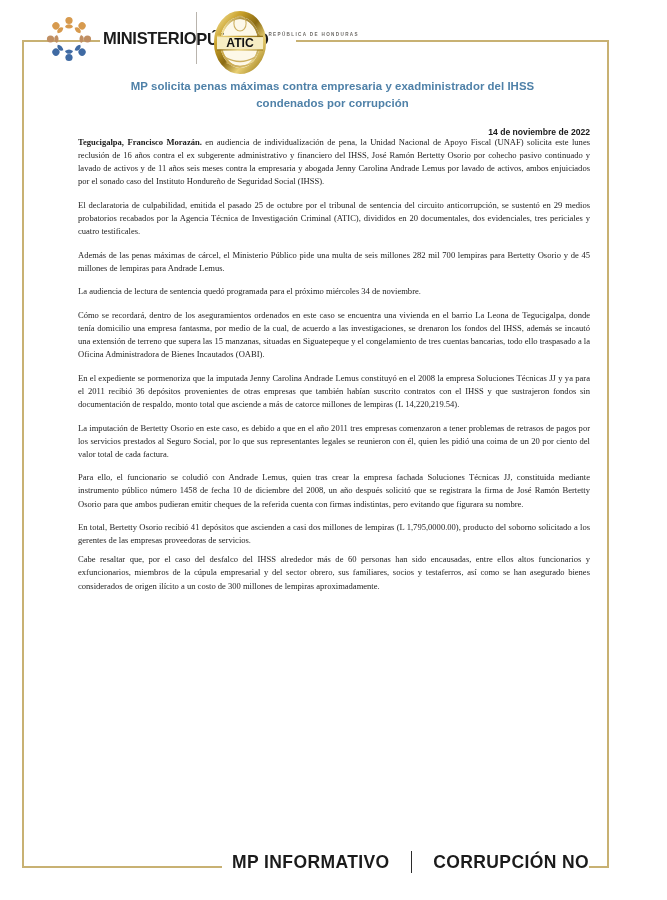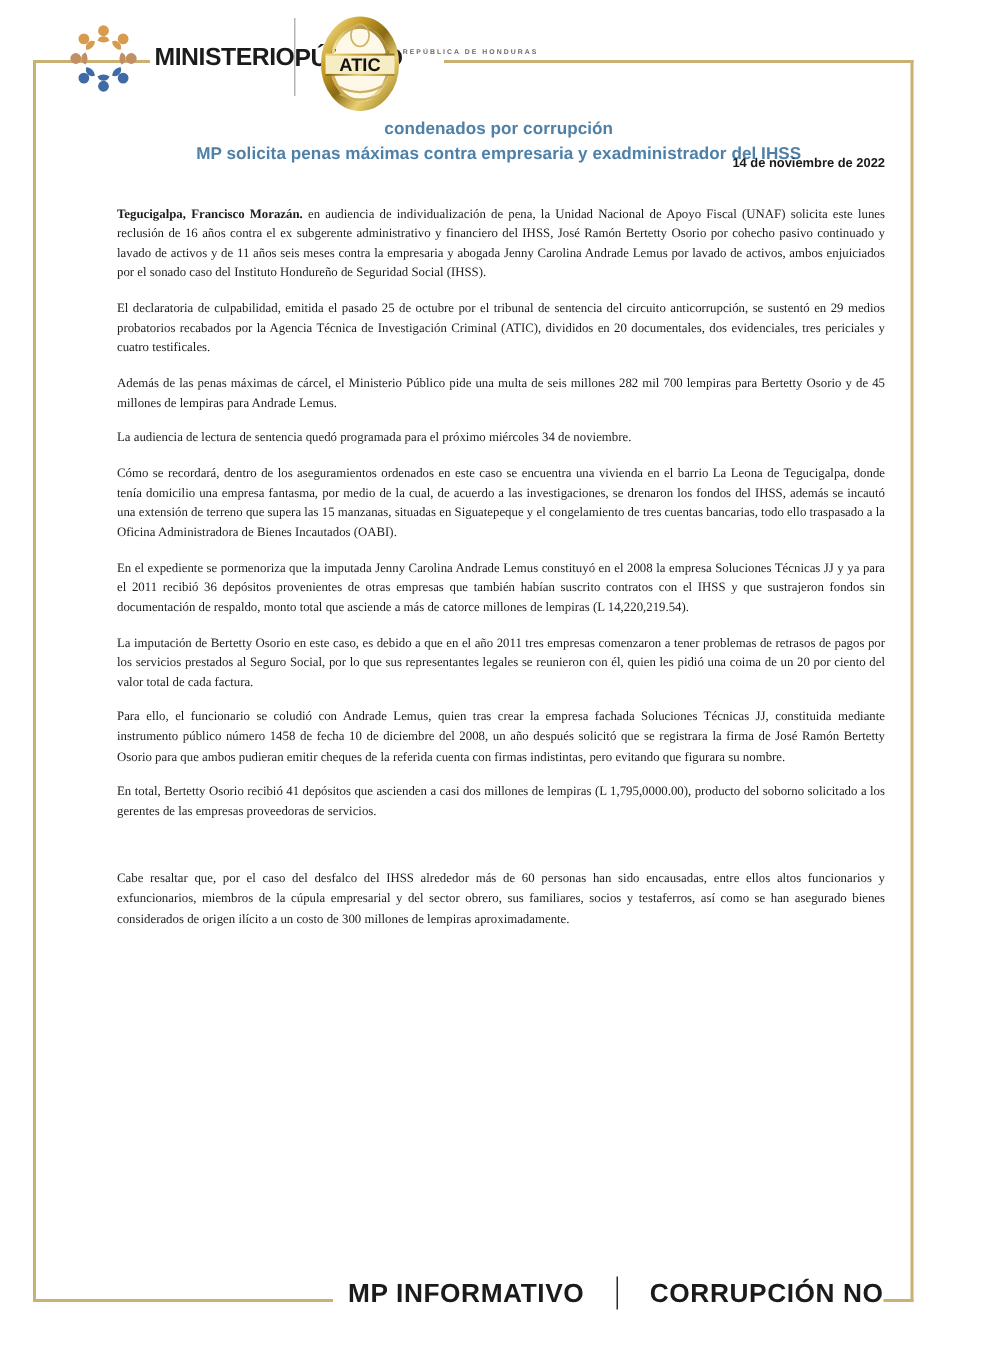"condenados por corrupción" div.doc-title { order: before "MP solicita penas máximas contra" -> after "MP solicita penas máximas contra" }
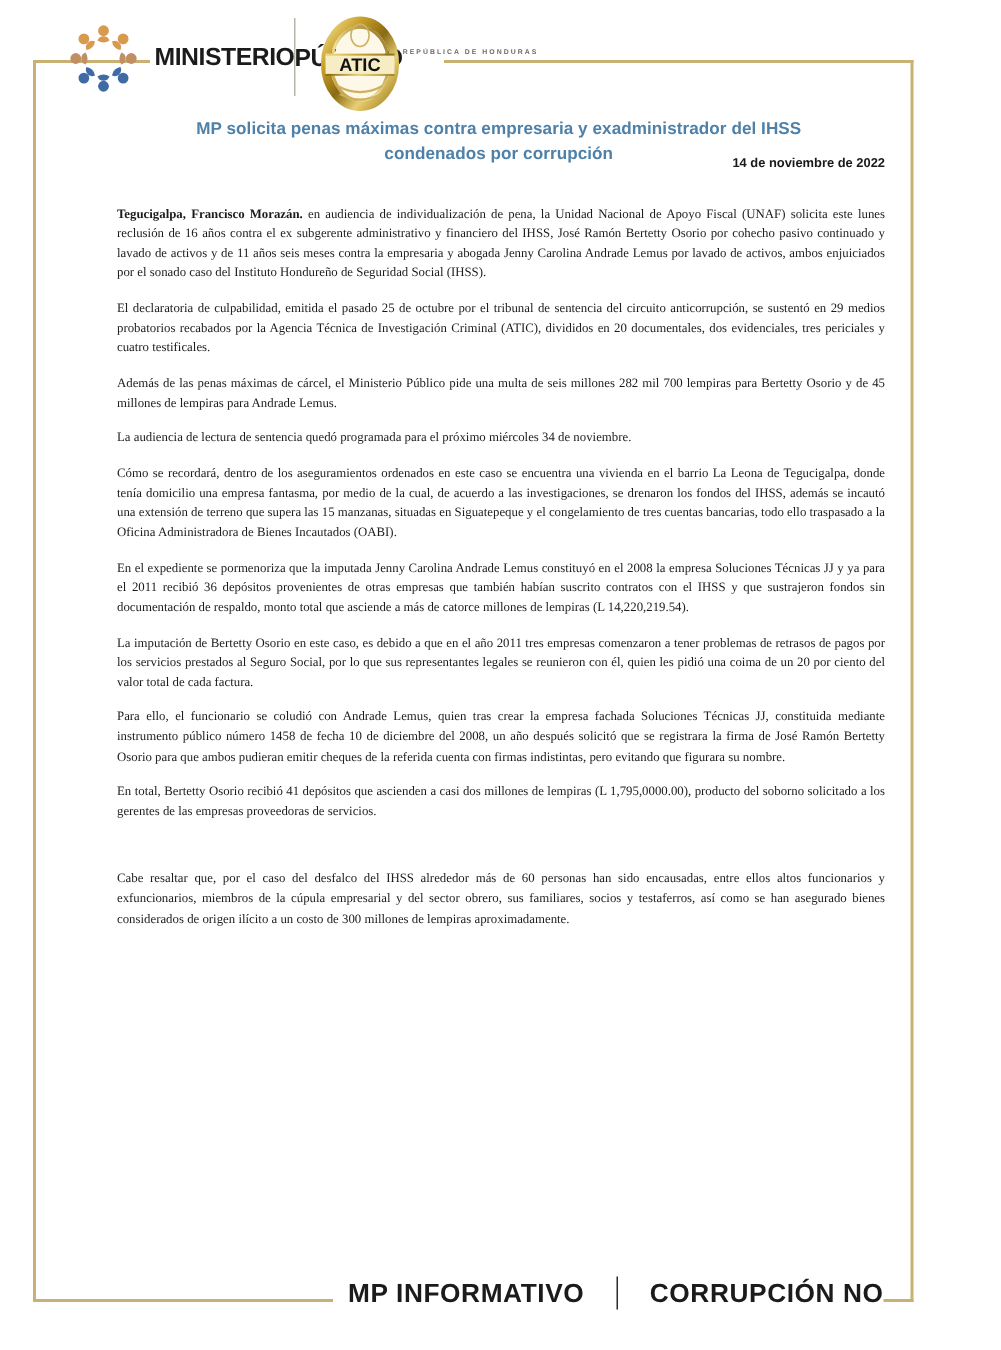"14 de noviembre de 2022" #doc-date { top: 103px -> 127px }
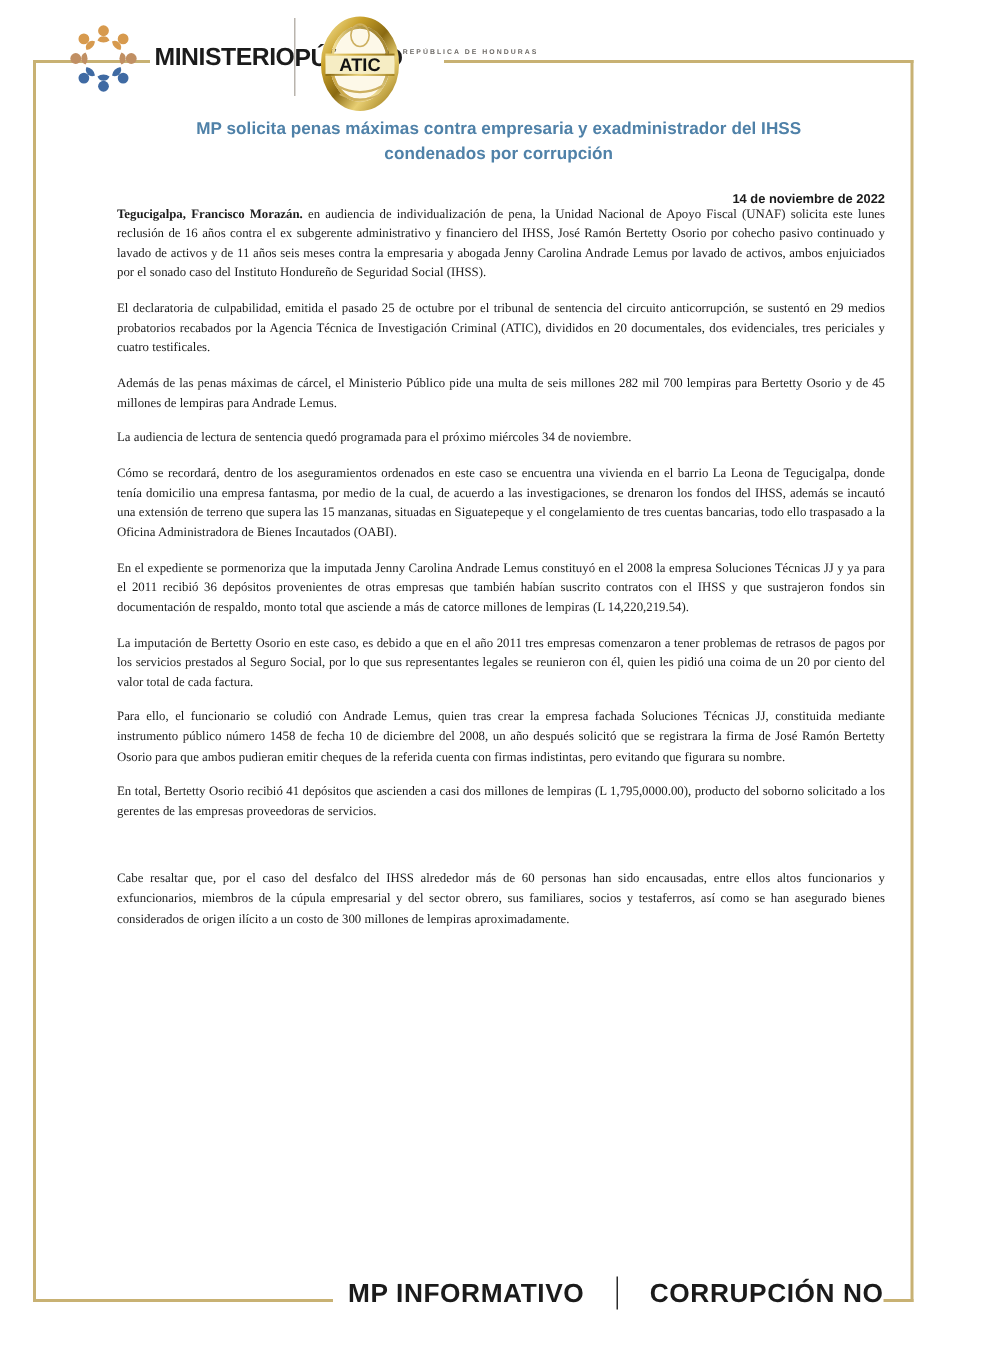"En total, Bertetty Osorio recibió" .para.gap-extra { margin-bottom: 32px -> 6px }
